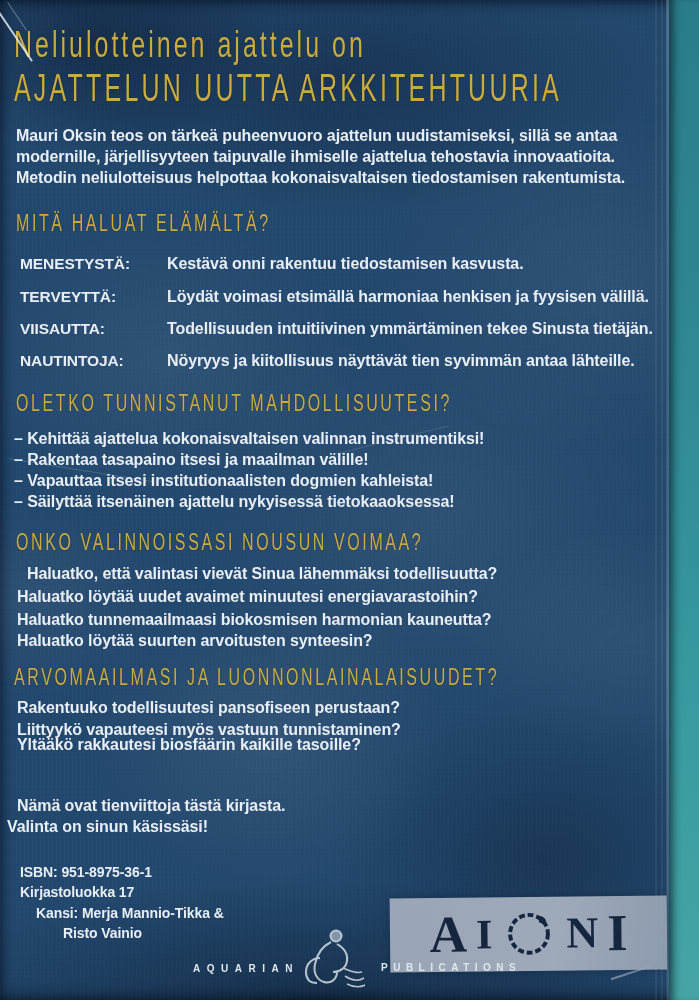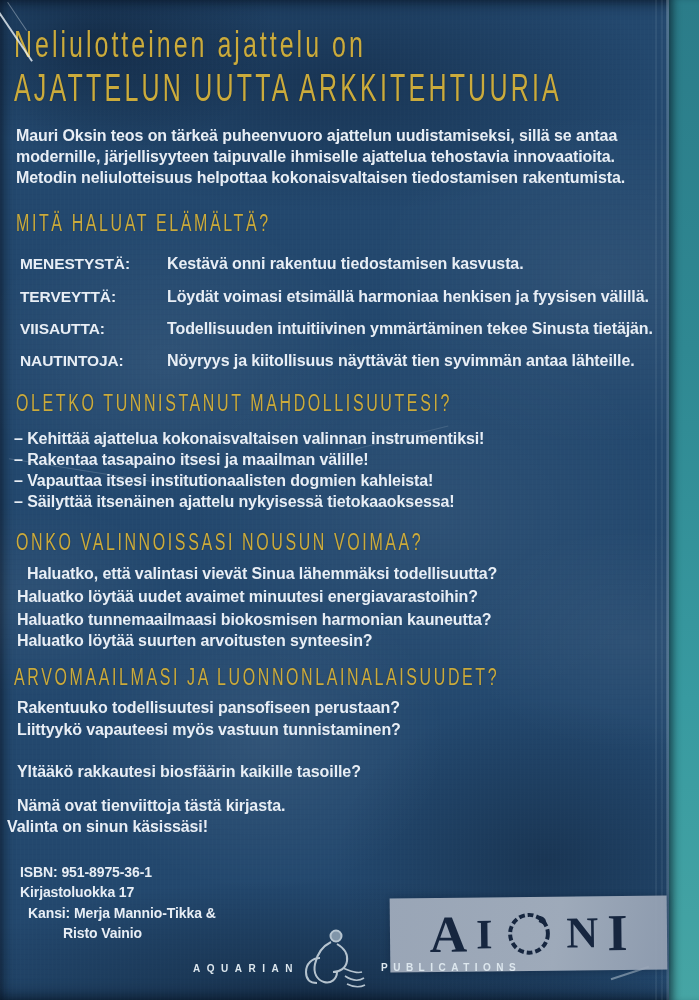"Yltääkö rakkautesi biosfäärin kaikille" div.bline { top: 763px -> 736px }
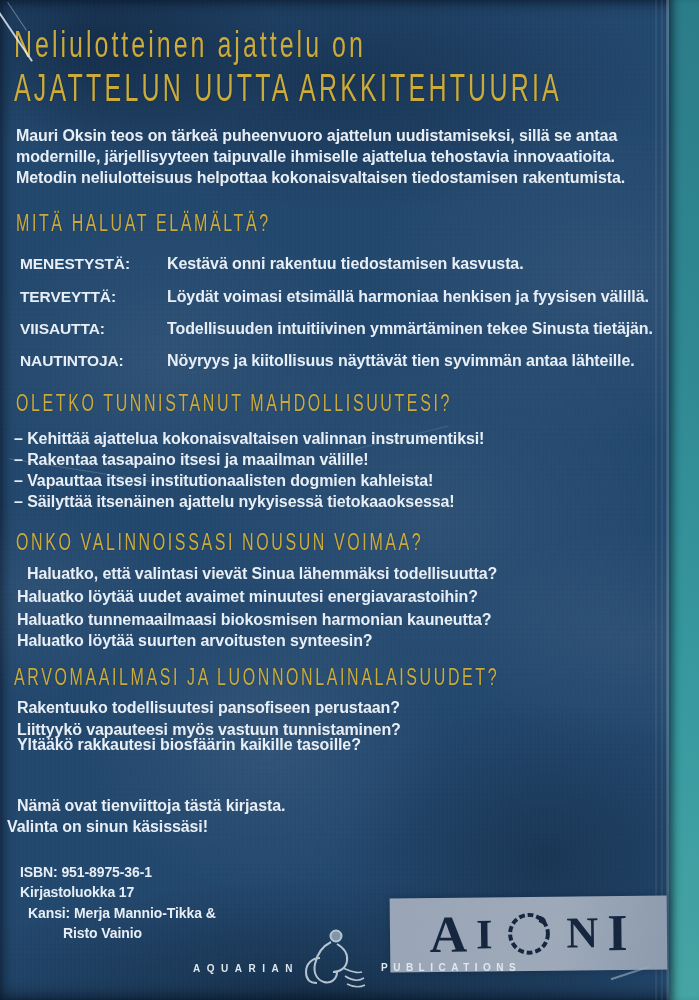"Kansi: Merja Mannio-Tikka &" div.bline { left: 28px -> 36px }
